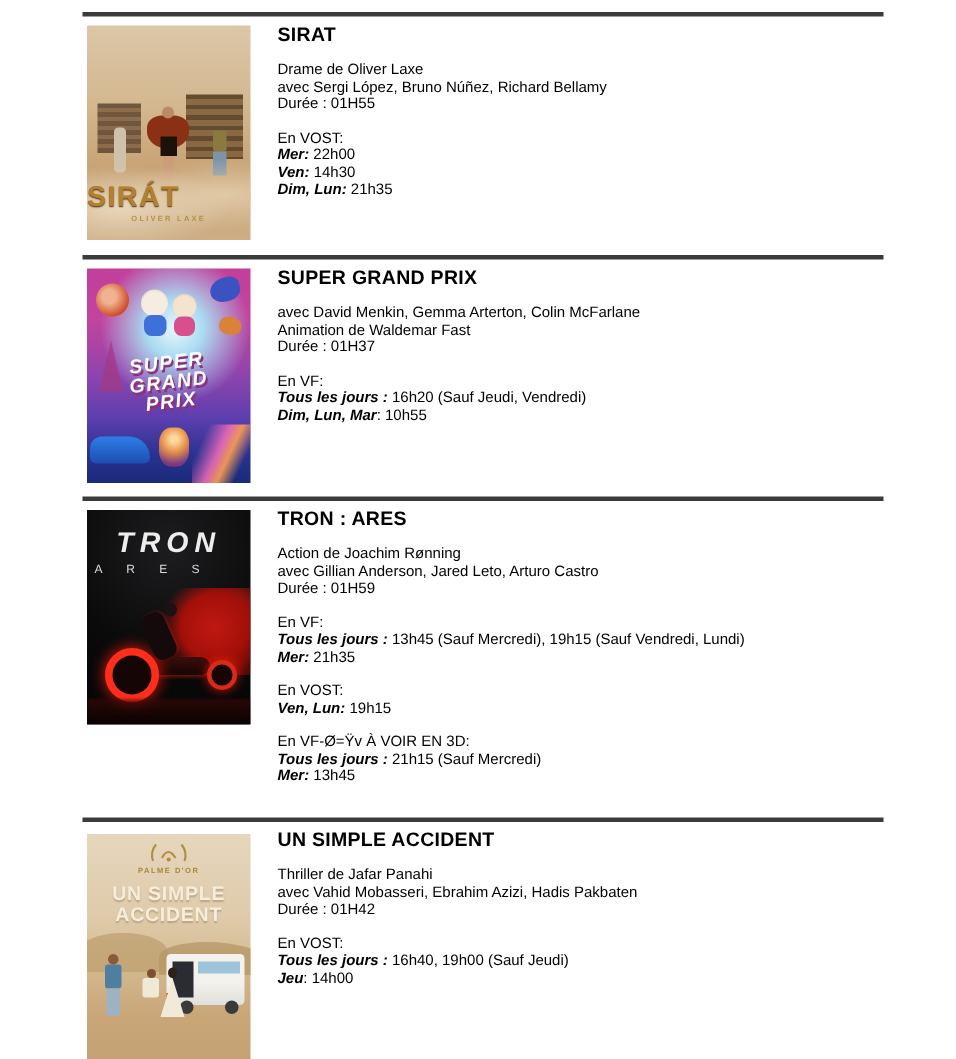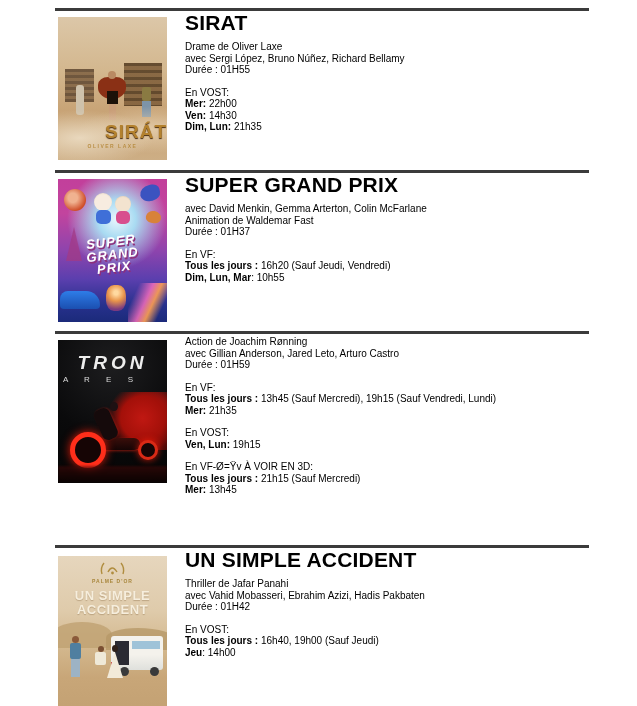"SIRAT" h2 { font-size: 21px -> 13px }
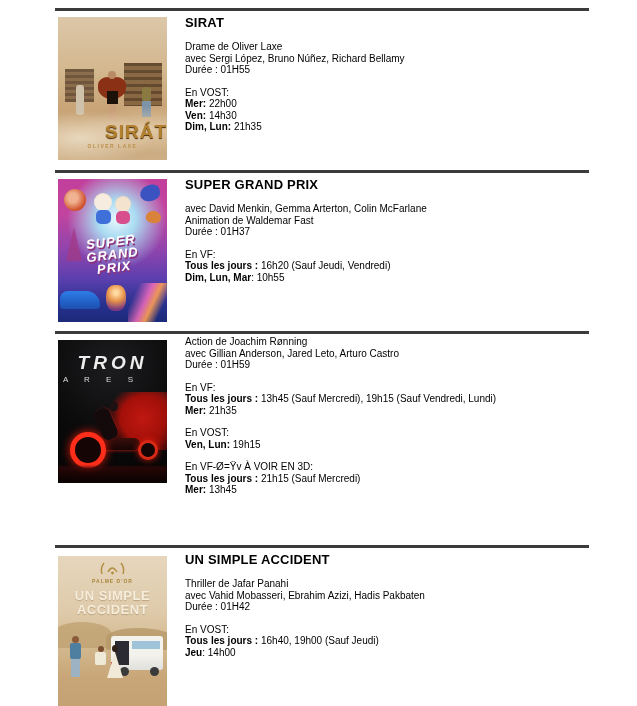"Mer:" p.tline b { font-style: none -> italic }
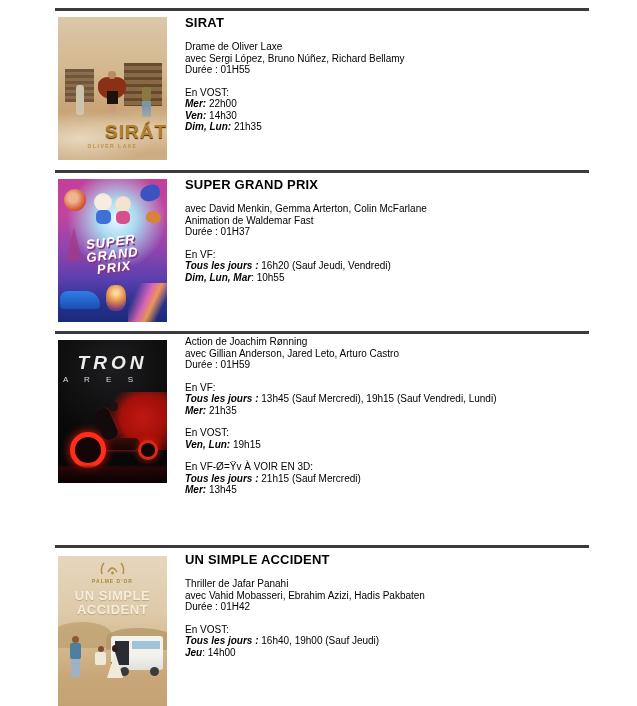"SIRÁT" .sirat-title { text-align: right -> left }
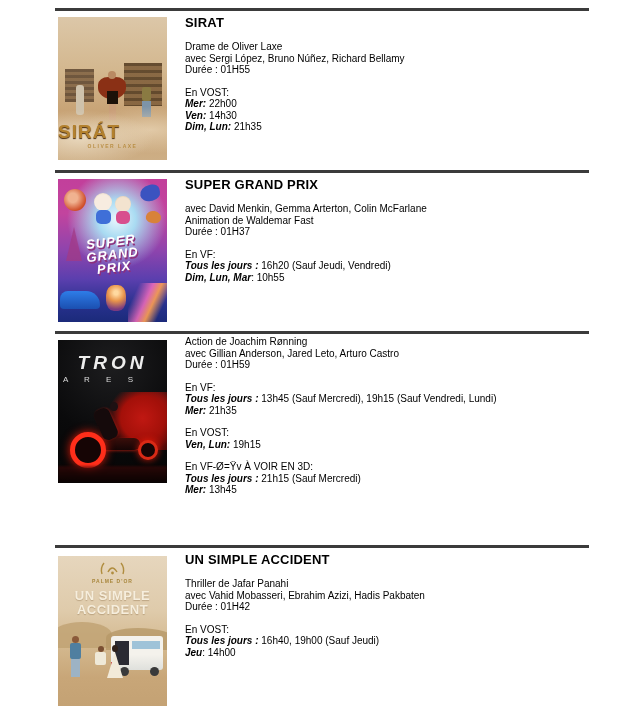"TRON : ARES" h2 { html: none -> <h2>TRON : ARES</h2> }
